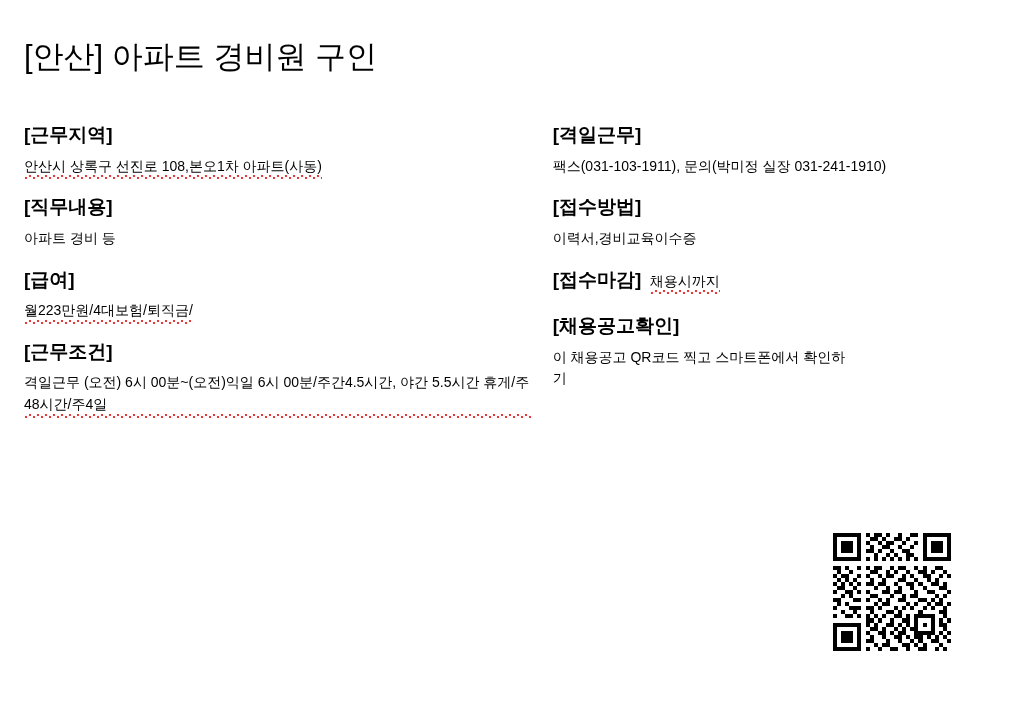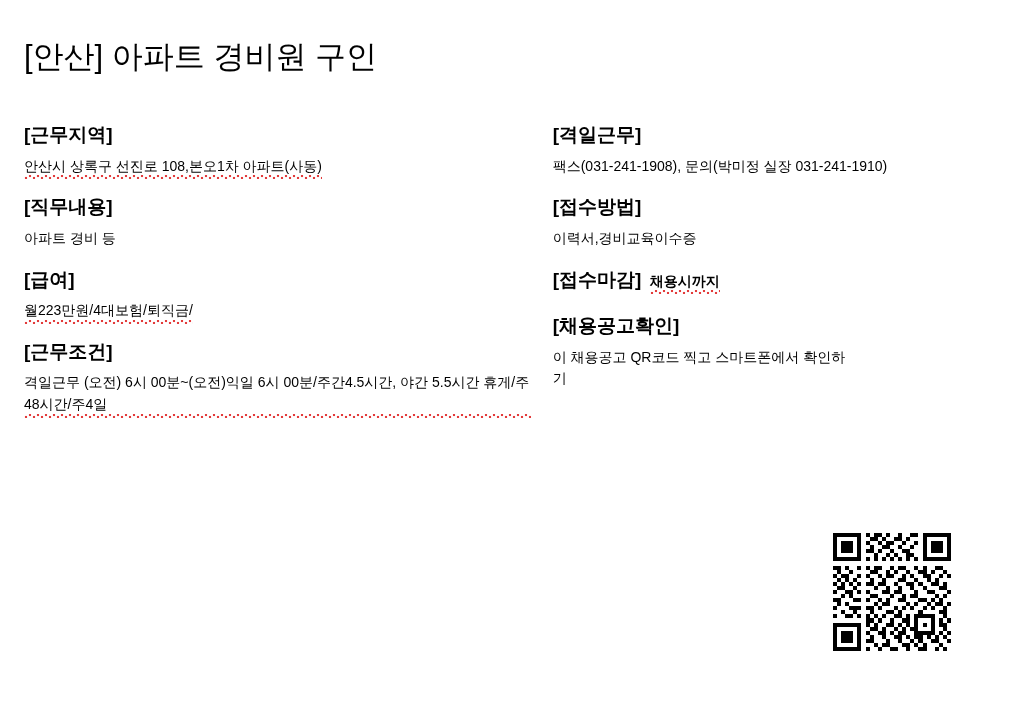"팩스(031-241-1908), 문의(박미정 실장" div.value { text: 031-241-1908 -> 031-103-1911 }
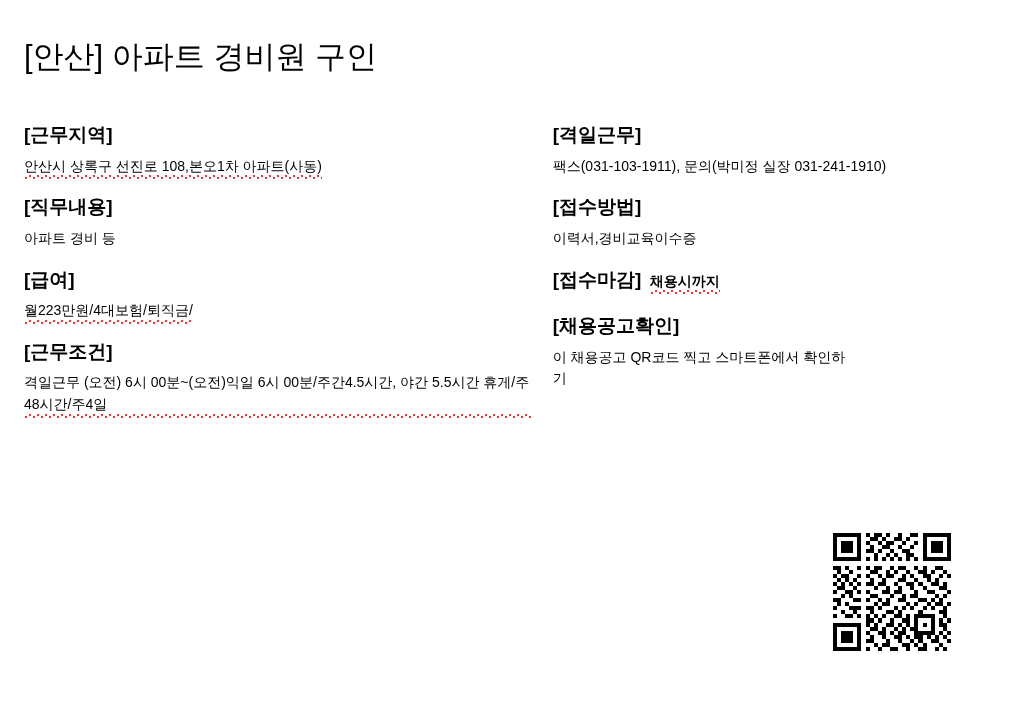"채용시까지" .inline-block .value { font-weight: bold -> none }
